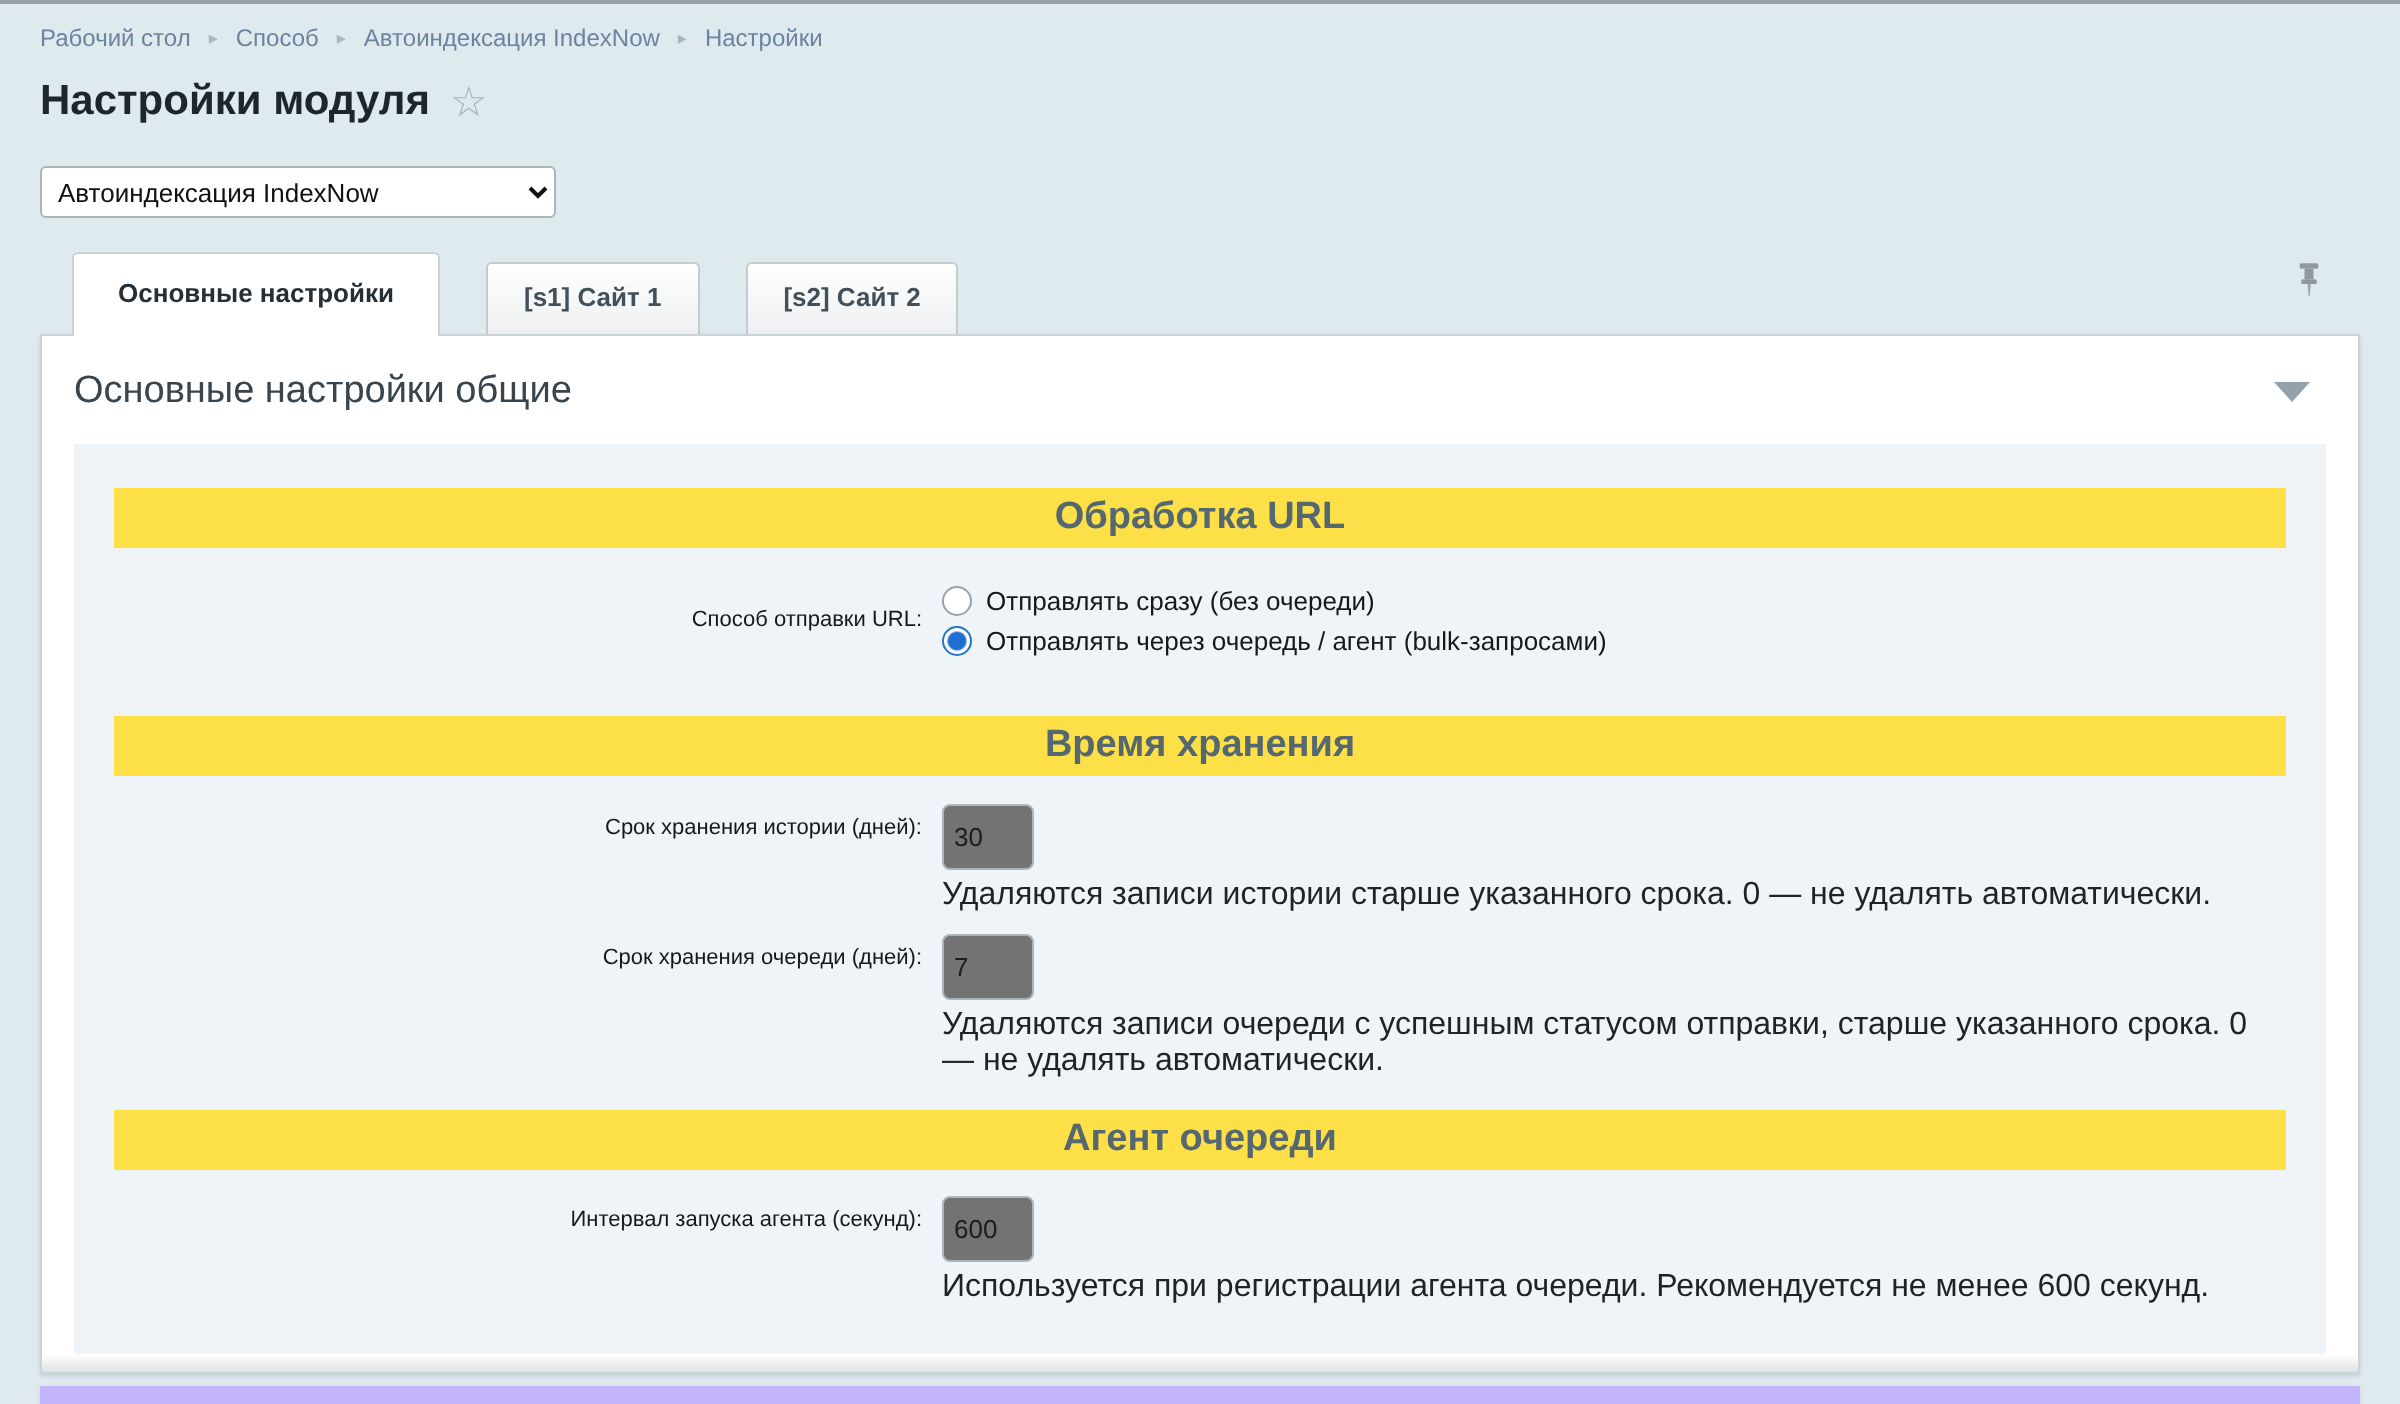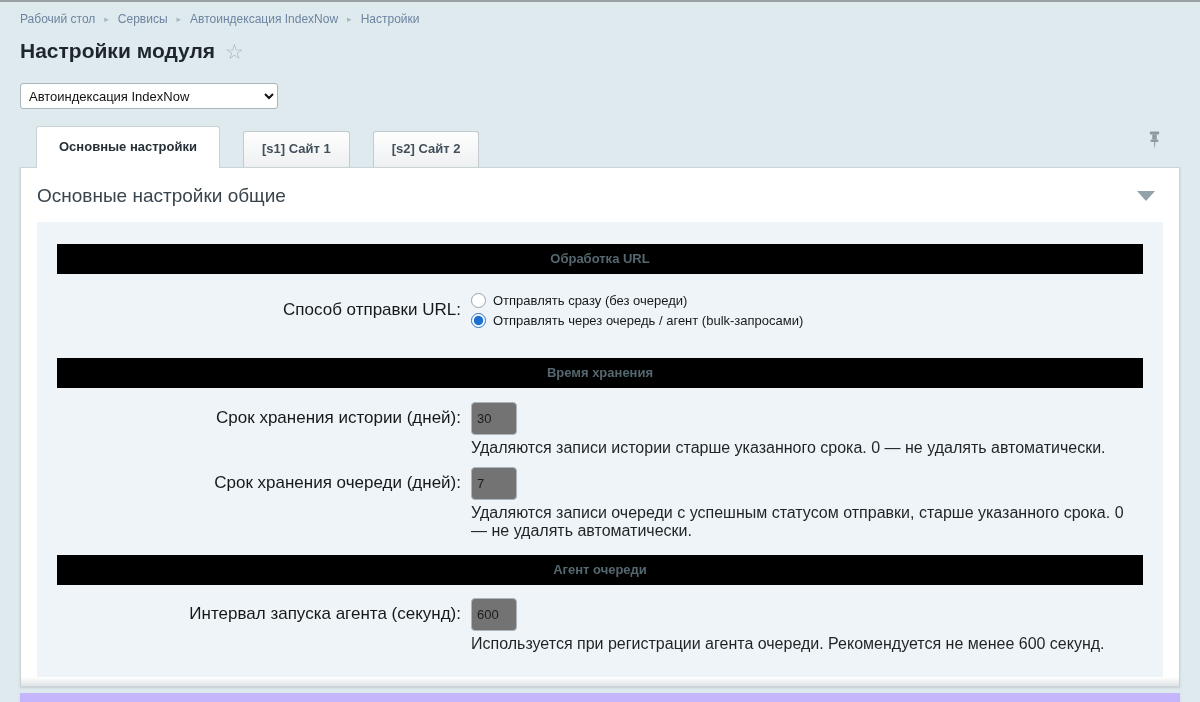"Сервисы" a { text: Сервисы -> Способ }
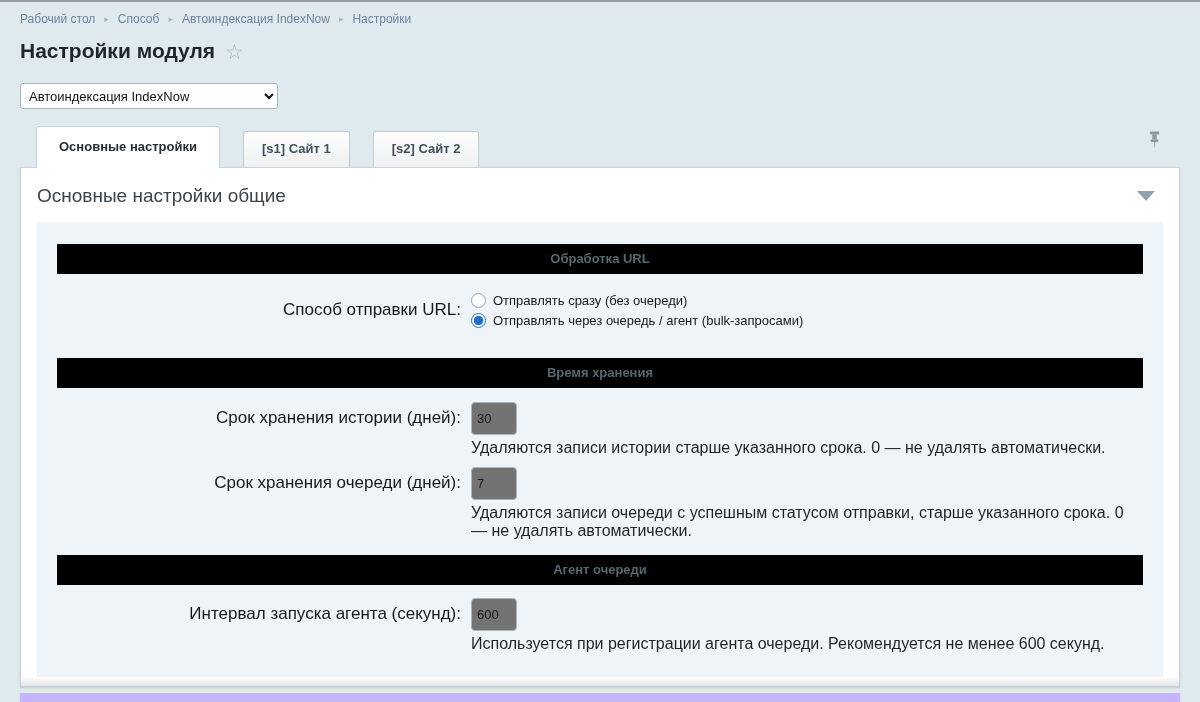"Обработка URL" .group-bar { background: #000000 -> #fde047; font-size: 13px -> 19px }
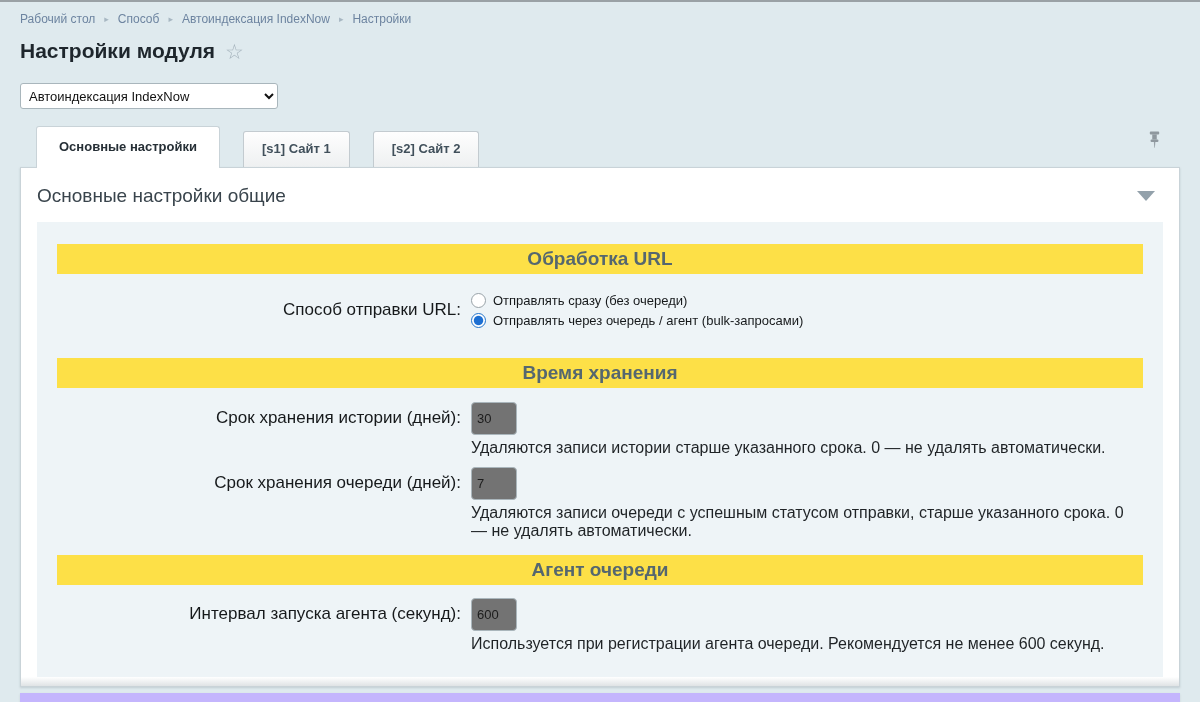"Способ отправки URL:" .field-label { font-size: 17px -> 11px }
